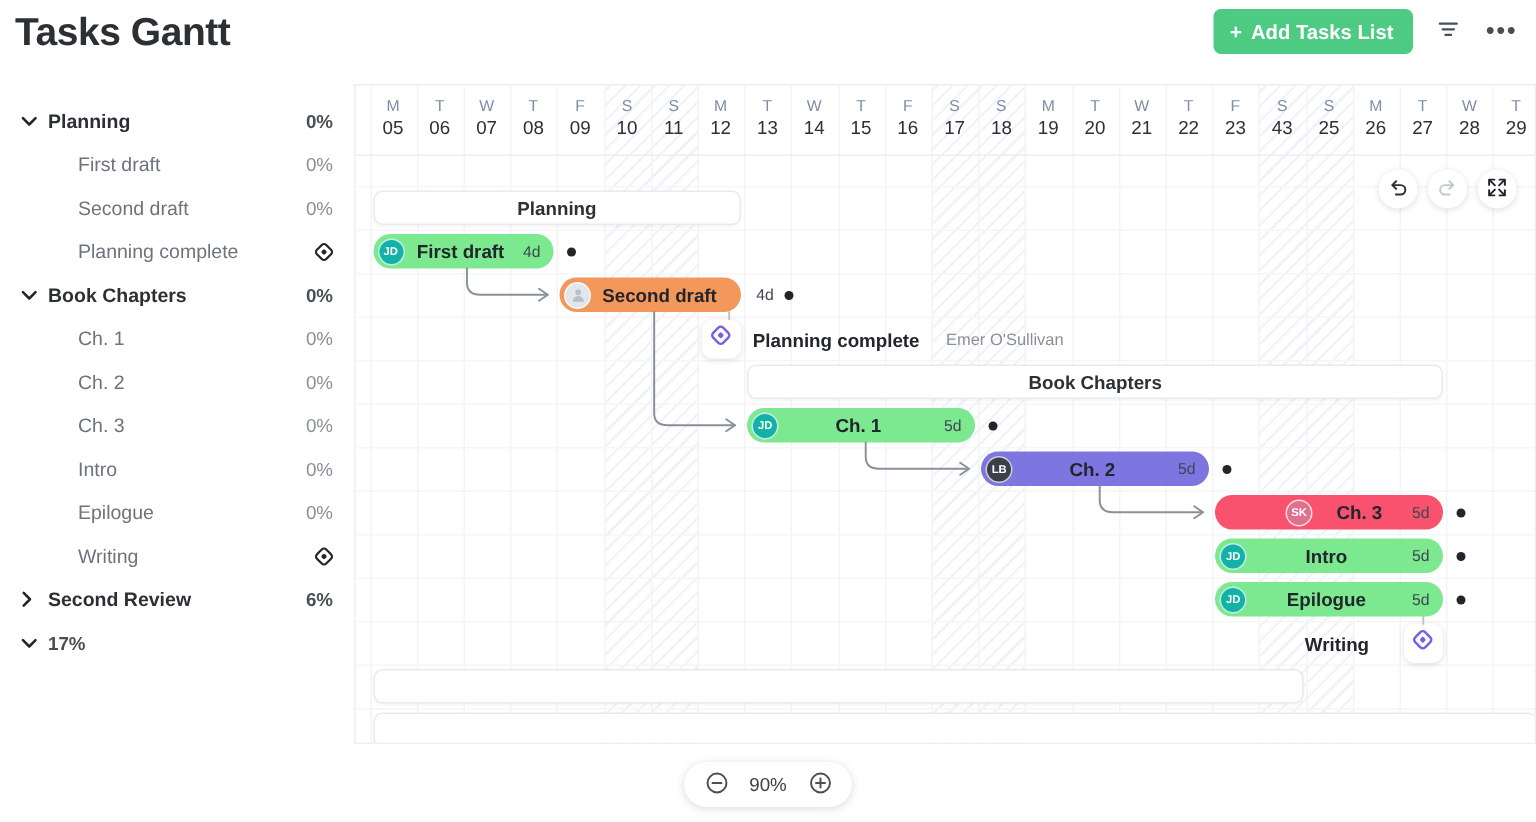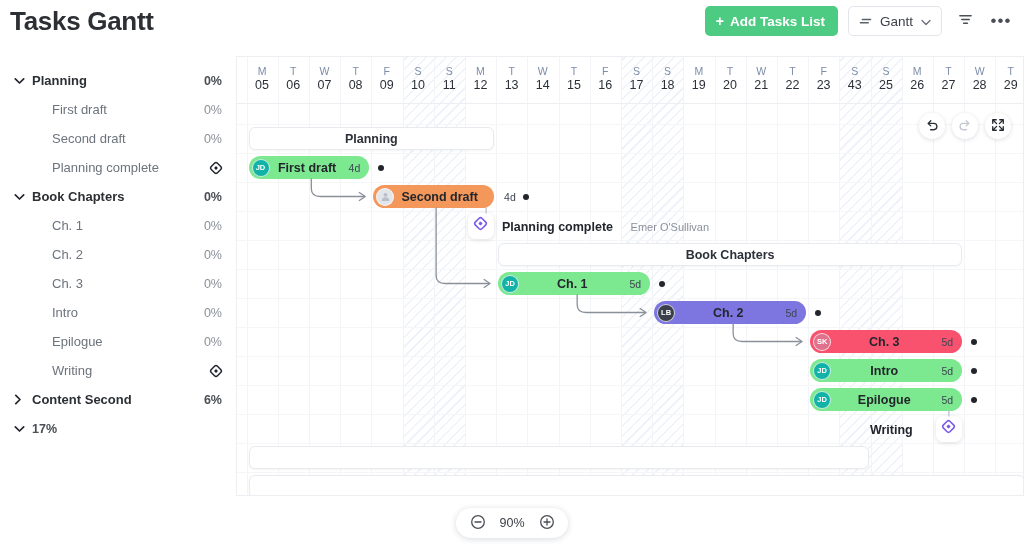"Gantt" button.btn-view { html: <button> <span> <svg> <line></line> <line></line> <line></line> </svg> </span> <span>Gantt</span> <span> <svg> <polyline></polyline> </svg> </span> </button> -> none }
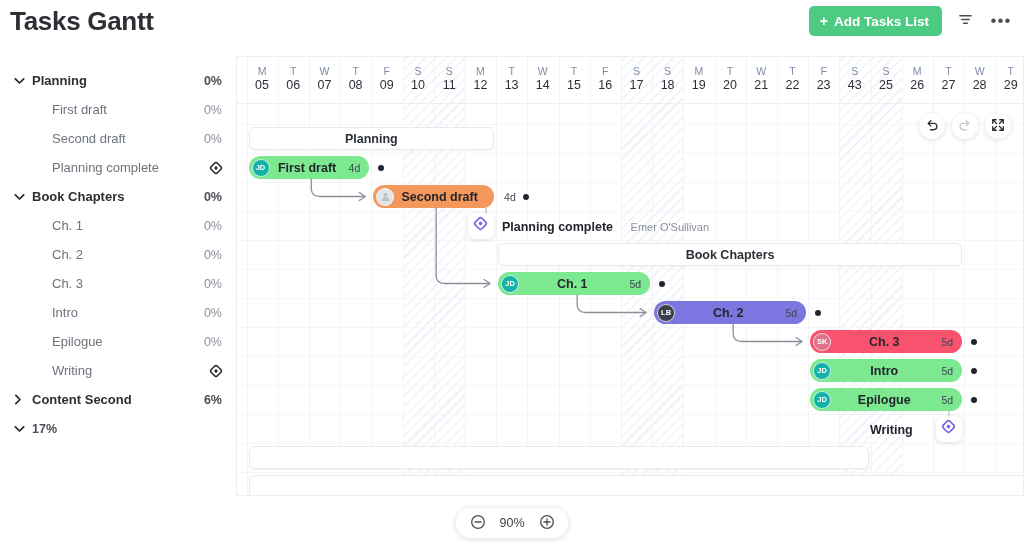"SK" span.avatar { margin-left: none -> 44px }
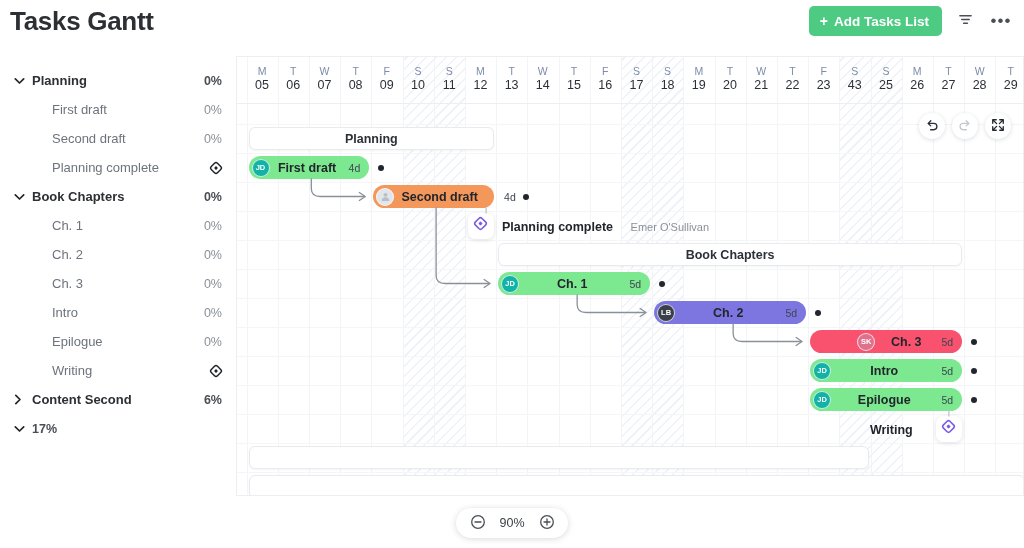"Content Second" span.tname { text: Content Second -> Second Review }
